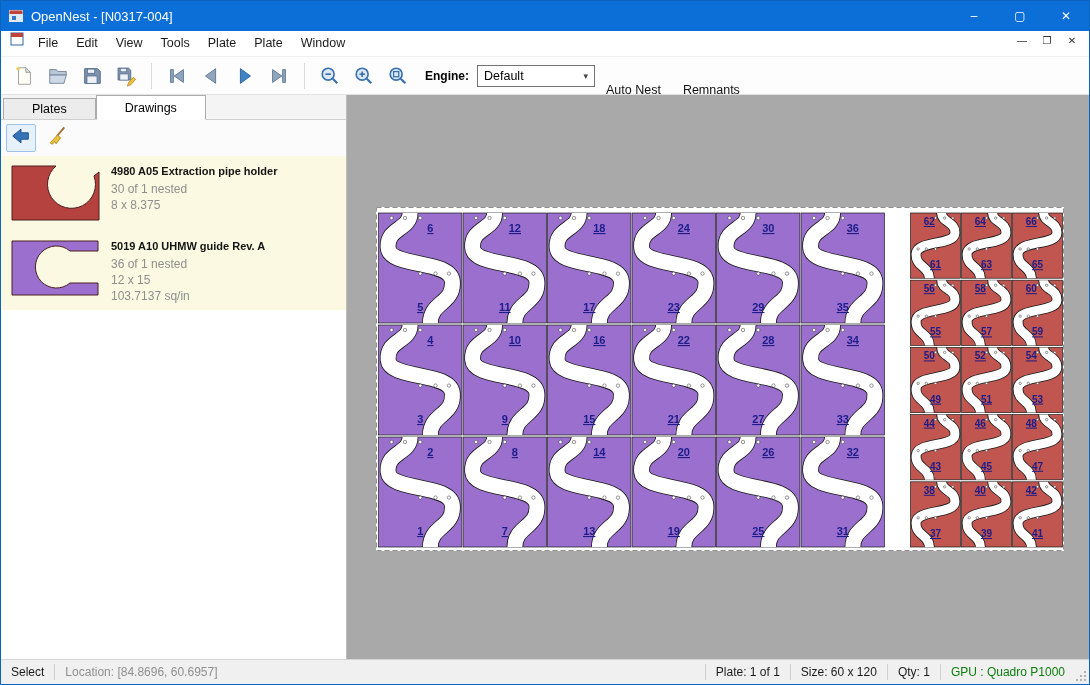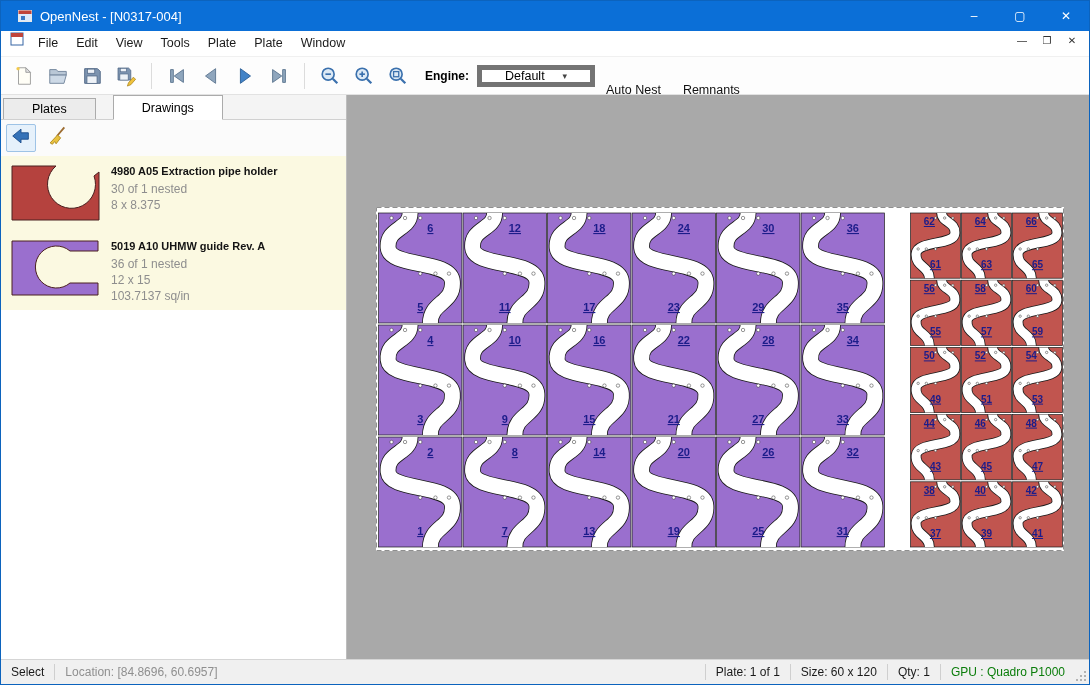"OpenNest - [N0317-004]" .titlebar { padding-left: 16px -> 7px }
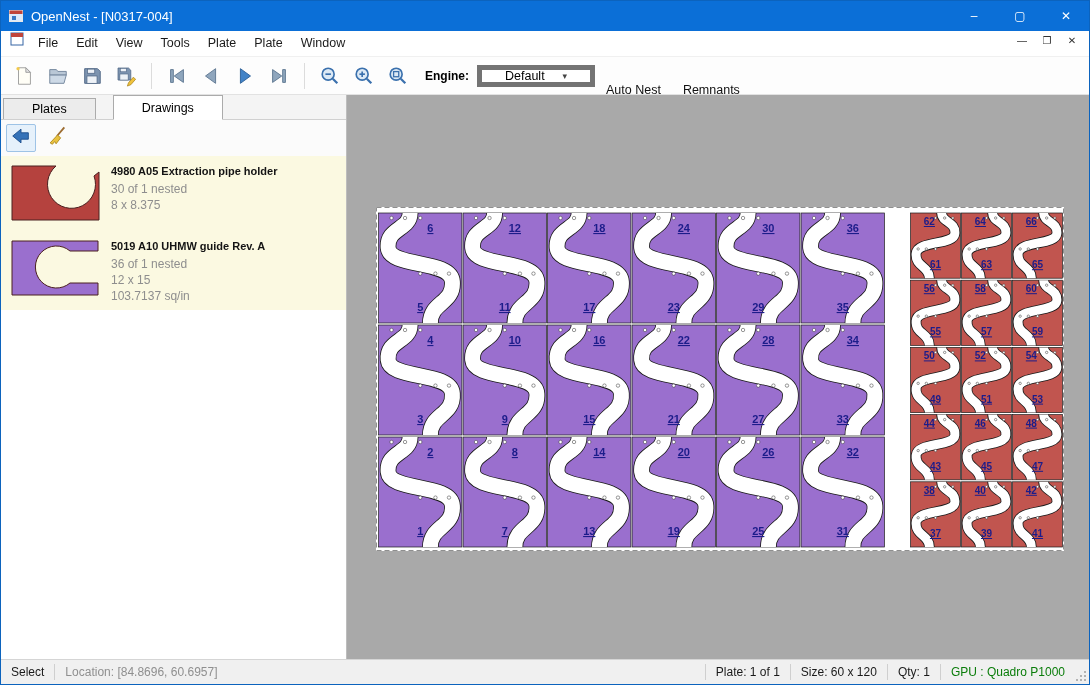"Default" .combo { border: 5px solid #737373 -> 1px solid #737373; padding: 0 23px -> 0 6px }
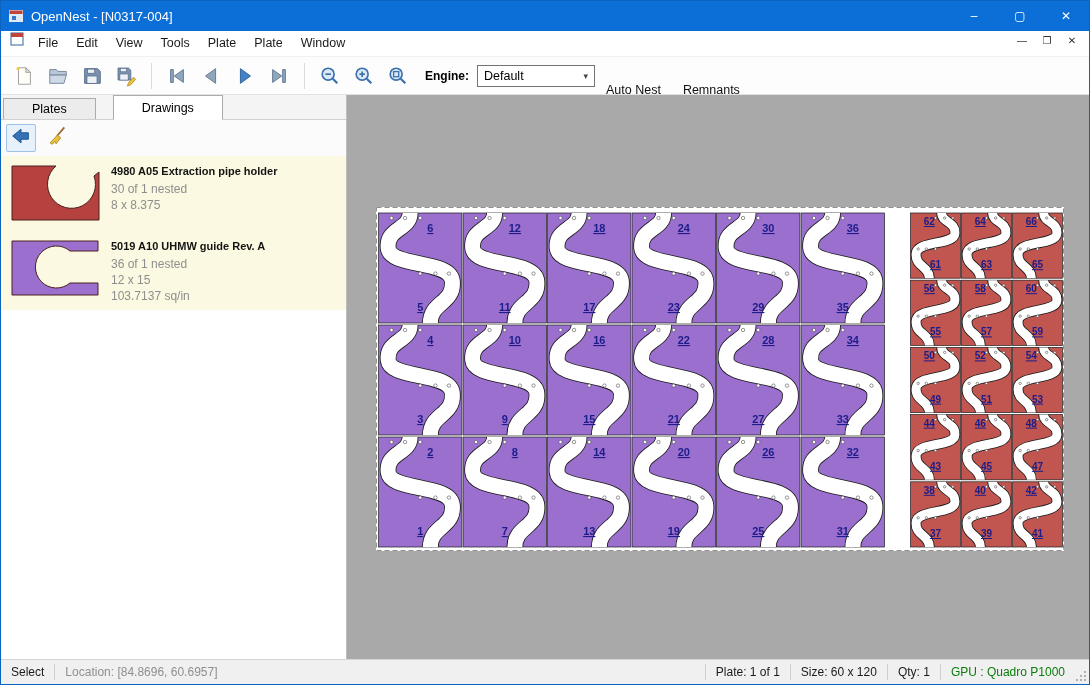"Plates" .tabstrip { gap: 17px -> none }
